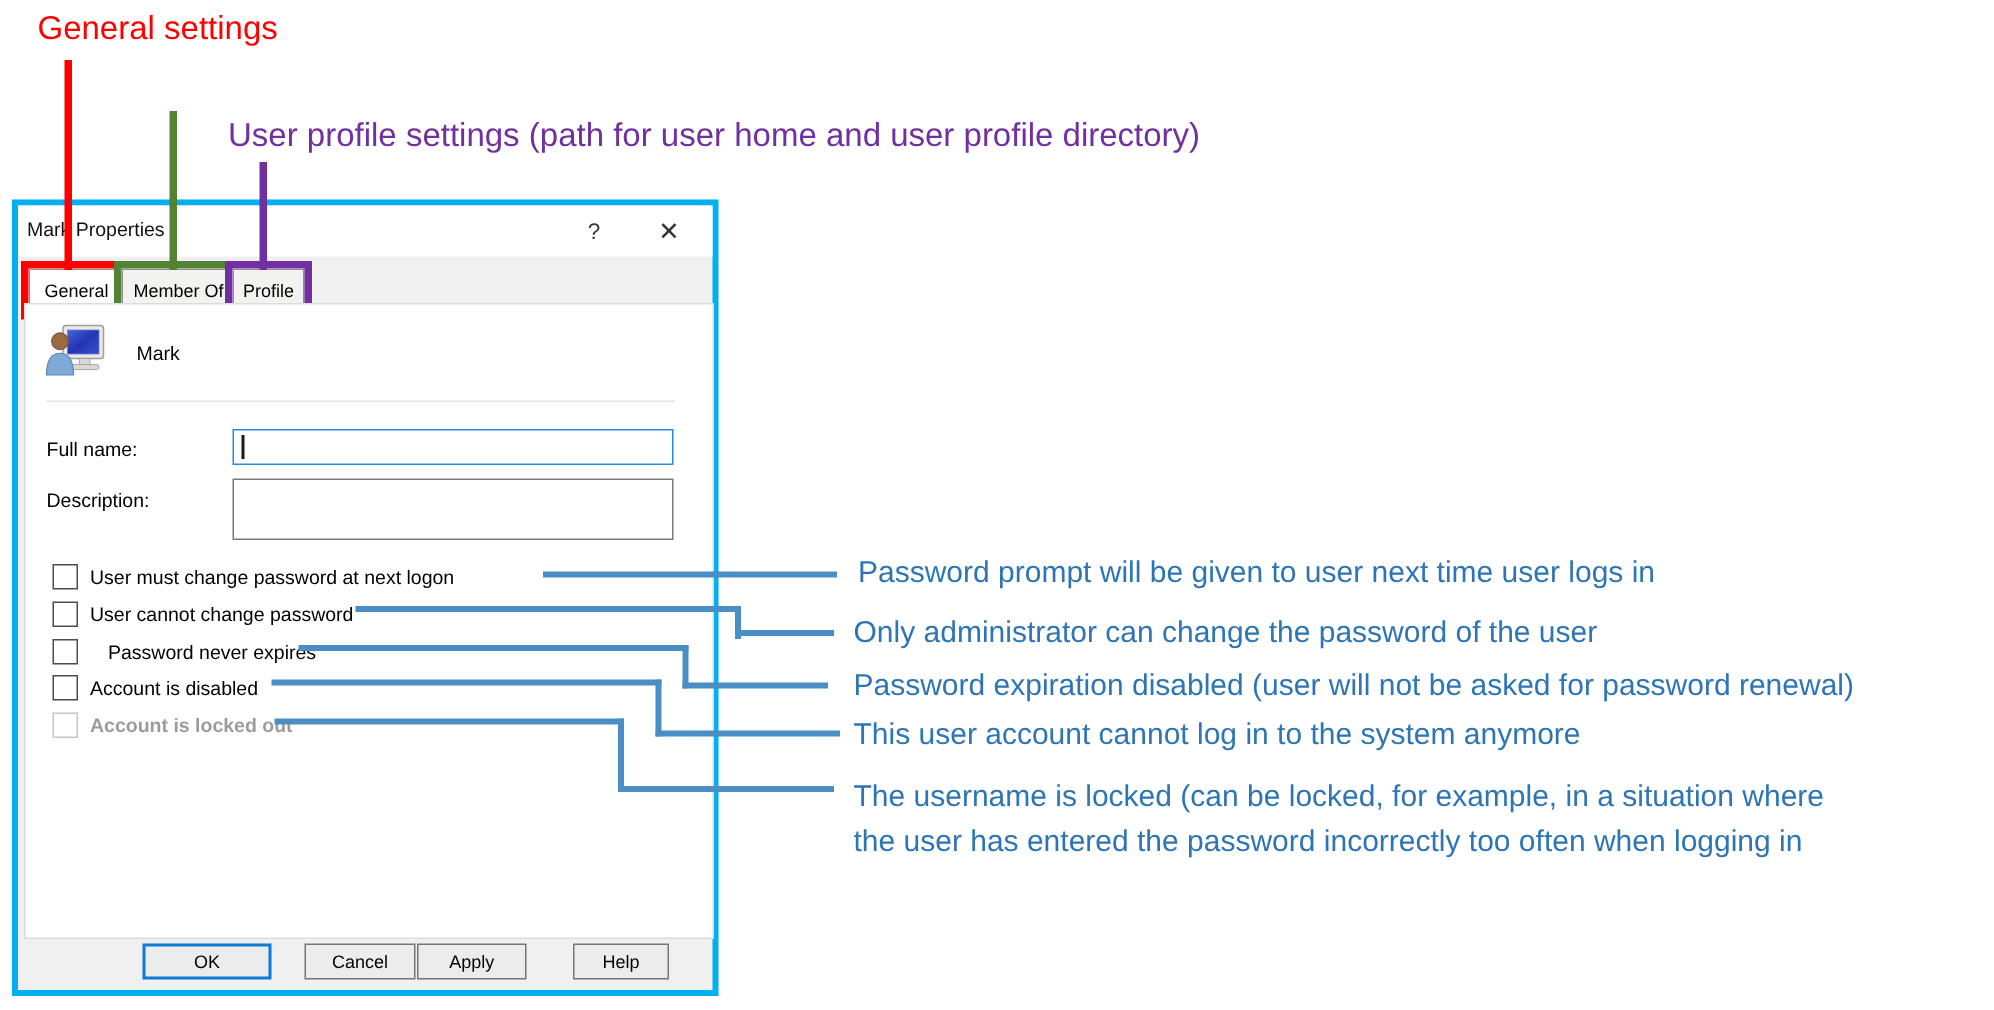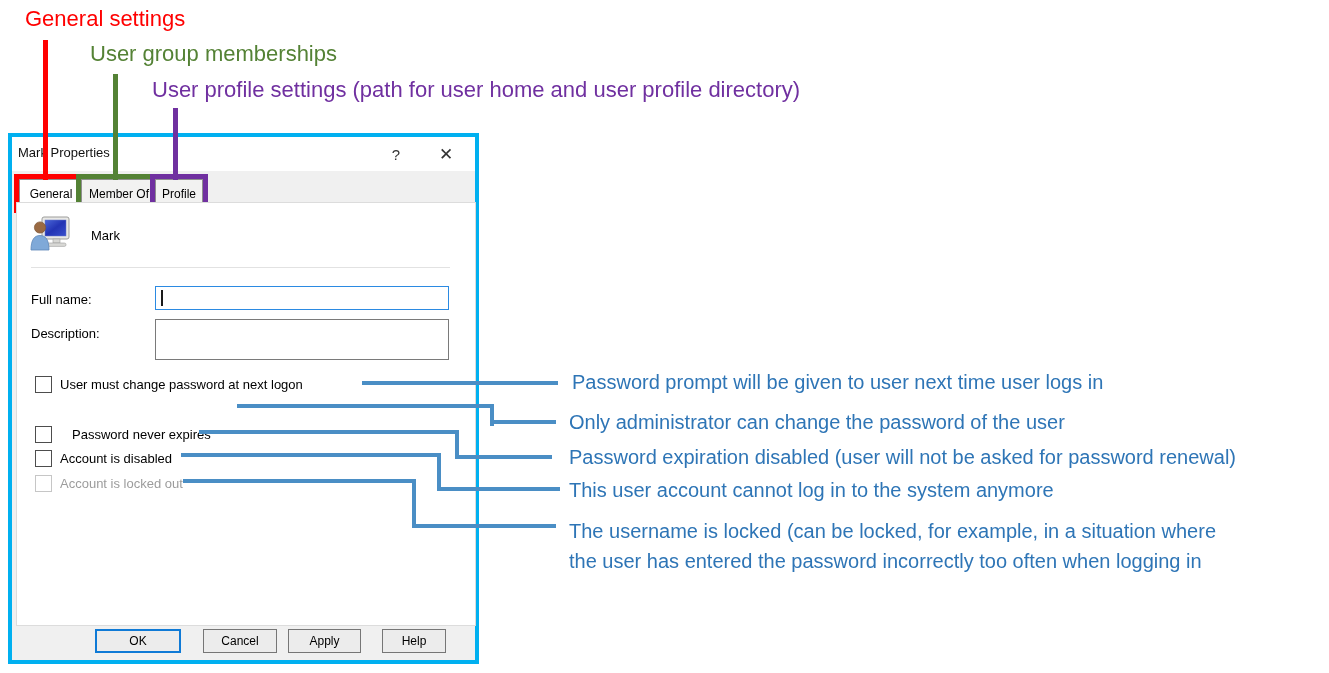"User group memberships" div.top-callout { html: <div>User group memberships</div> -> none }
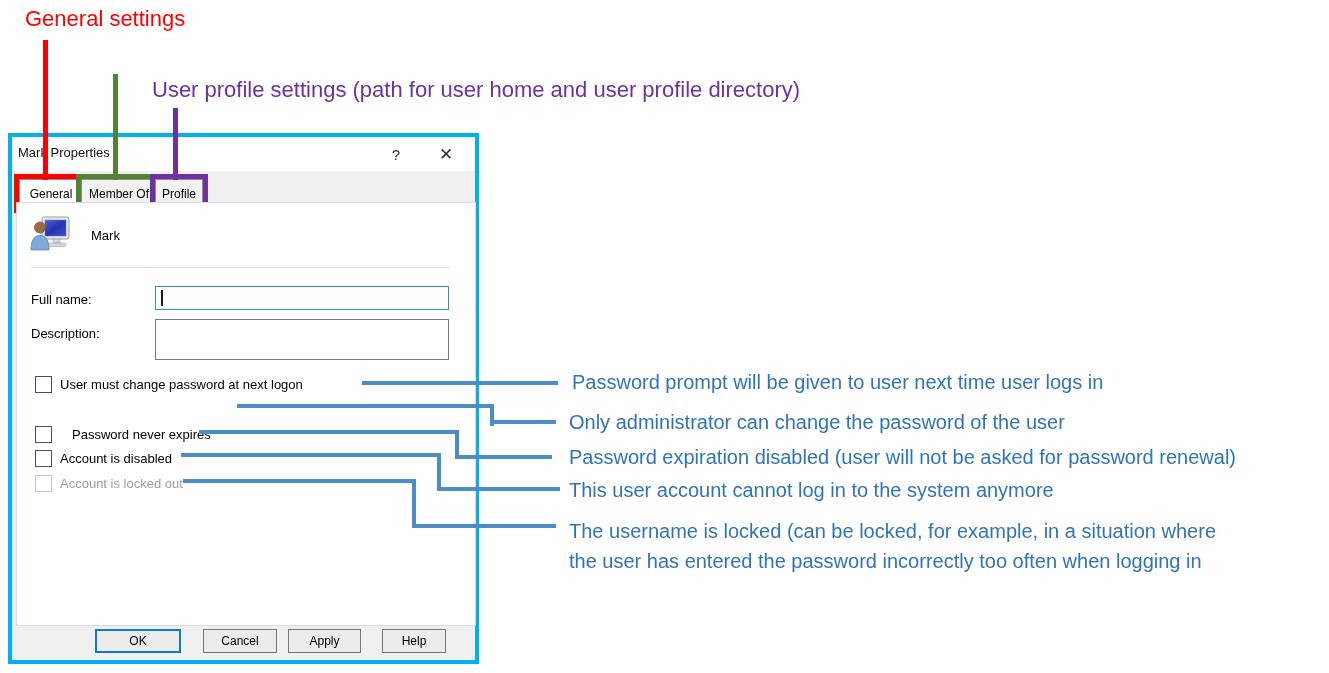"User cannot change password" div.cb-row { html: none -> <div> <span></span> <span>User cannot change password</span> </div> }
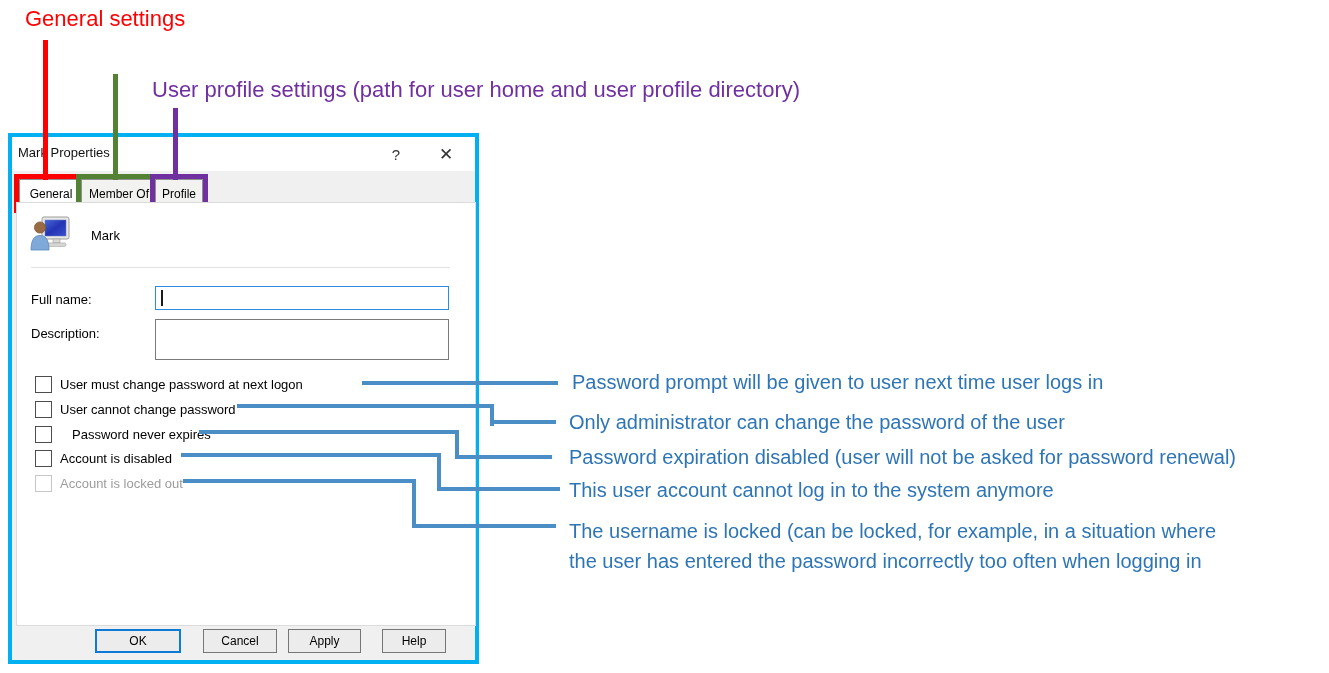"Account is locked out" .cb-row.disabled .cb-label { font-weight: none -> bold }
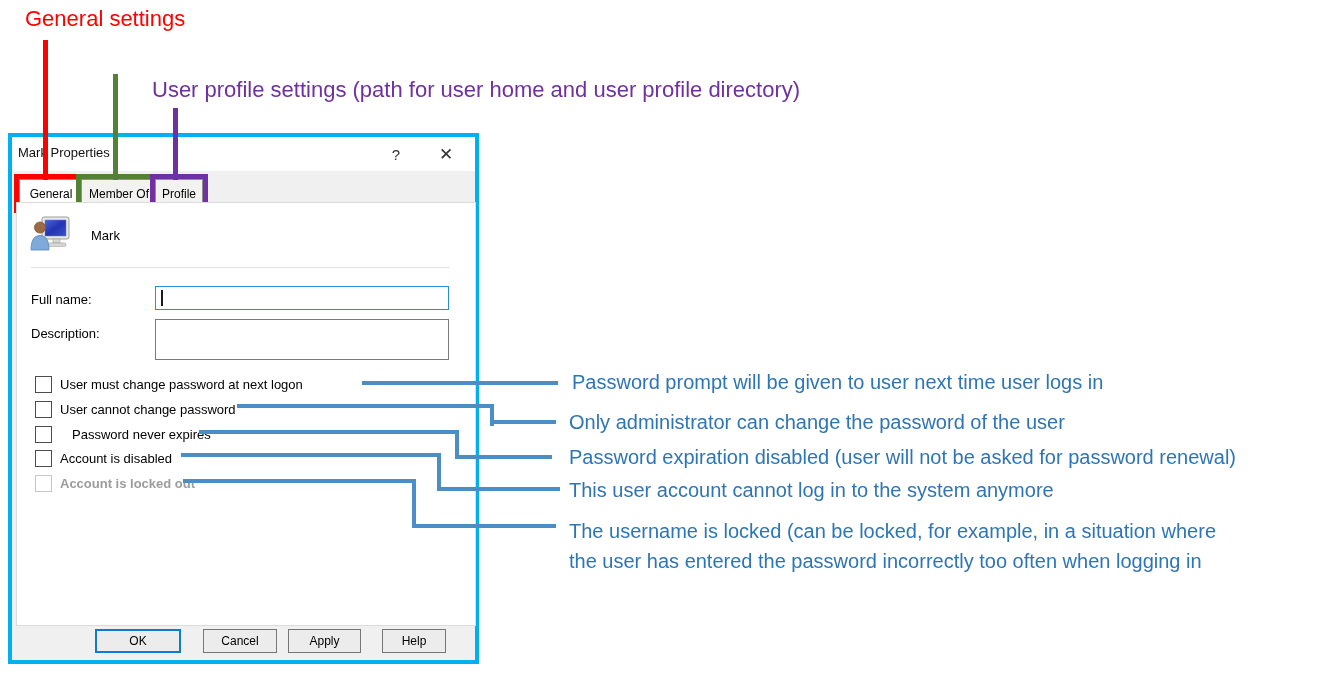"Apply" .btn-apply { left: 276px -> 266px }
